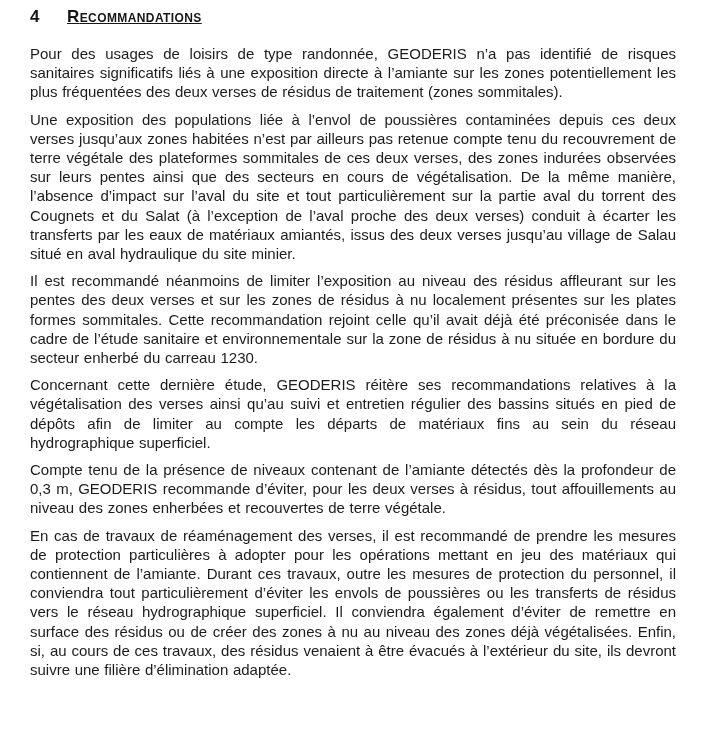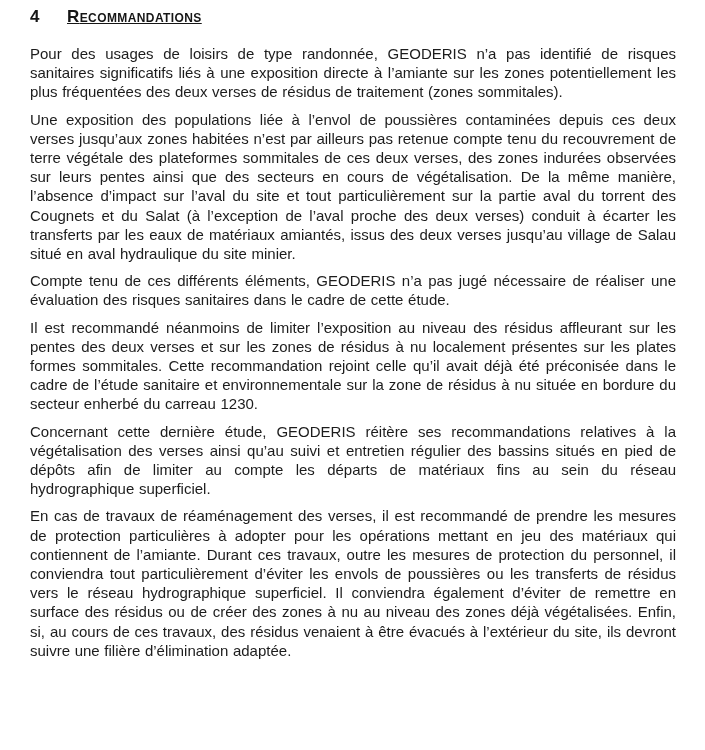"Compte tenu de ces différents" p { html: <p>Compte tenu de ces différents éléments, GEODERIS n’a pas jugé nécessaire de réaliser une évaluation des risques sanitaires dans le cadre de cette étude.</p> -> none }
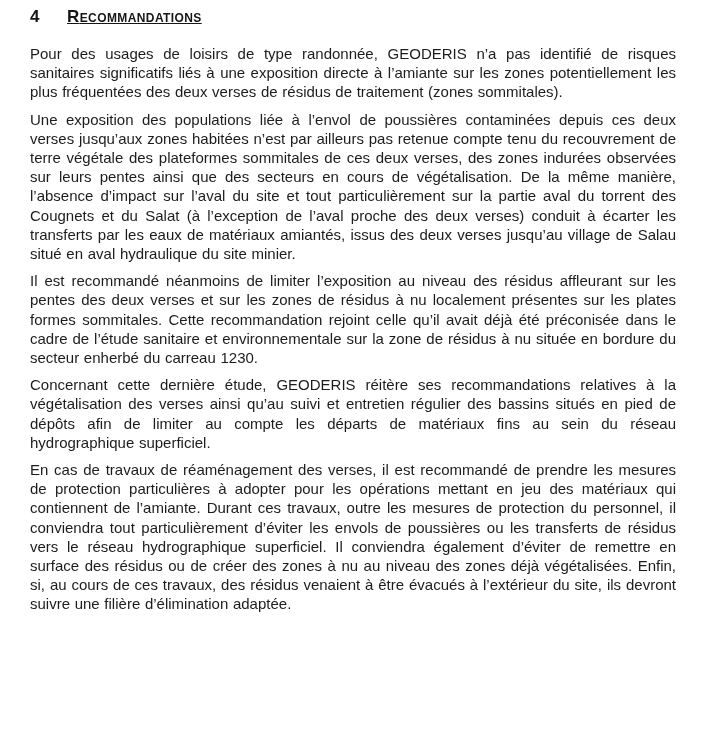"Compte tenu de la présence" p { html: none -> <p>Compte tenu de la présence de niveaux contenant de l’amiante détectés dès la profondeur de 0,3 m, GEODERIS recommande d’éviter, pour les deux verses à résidus, tout affouillements au niveau des zones enherbées et recouvertes de terre végétale.</p> }
